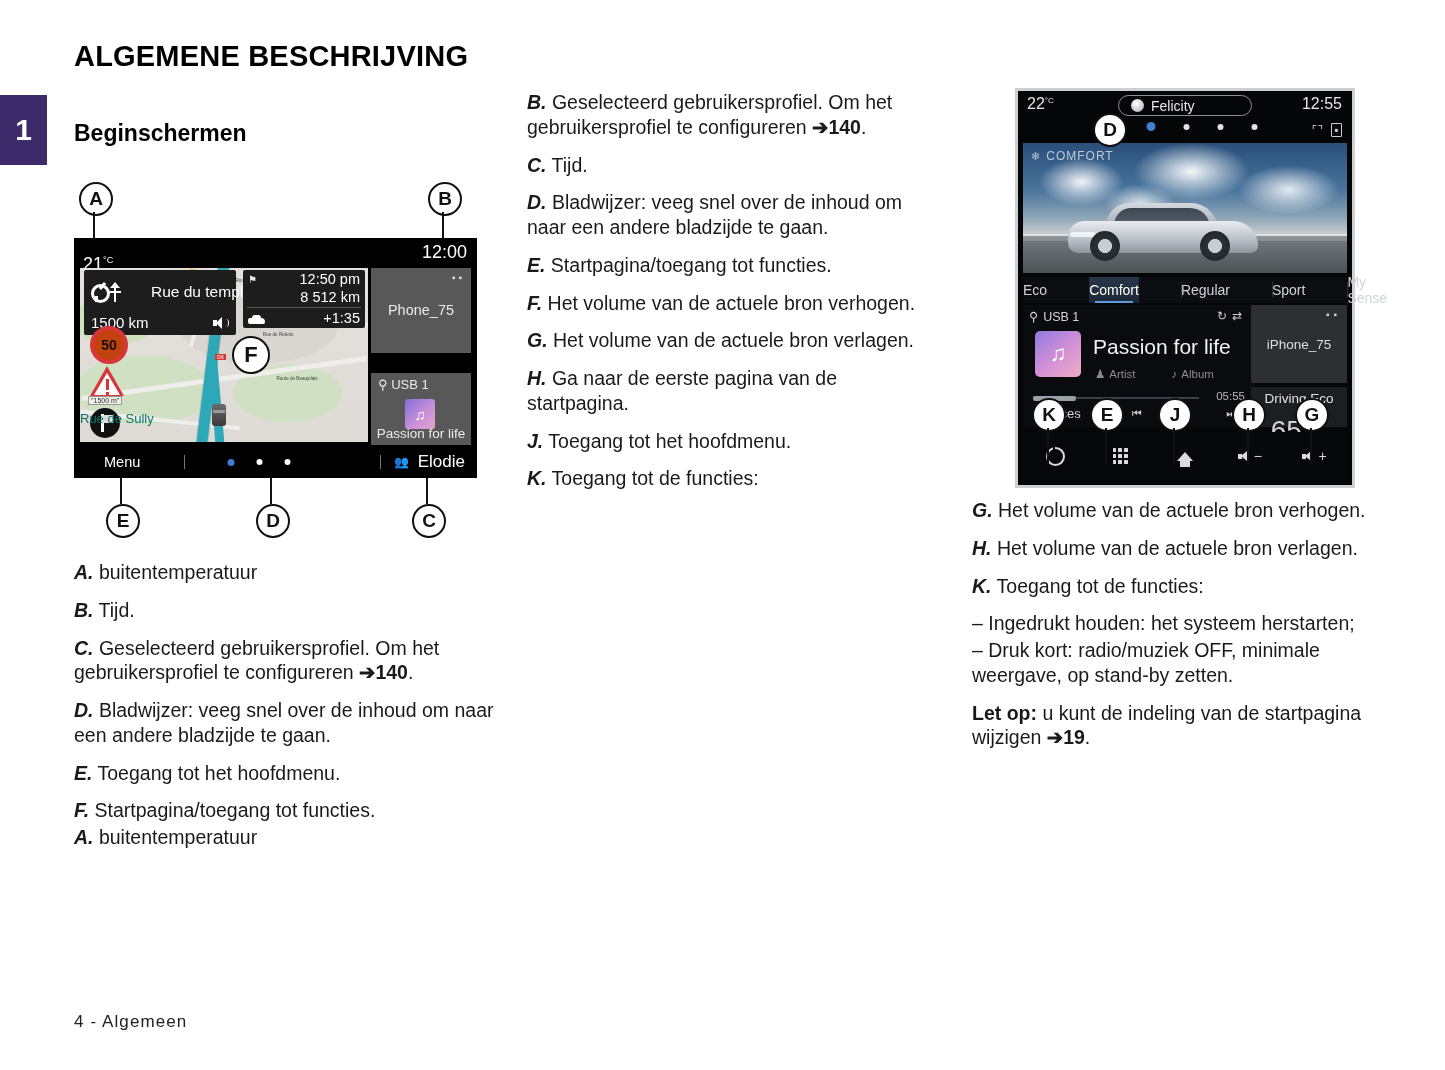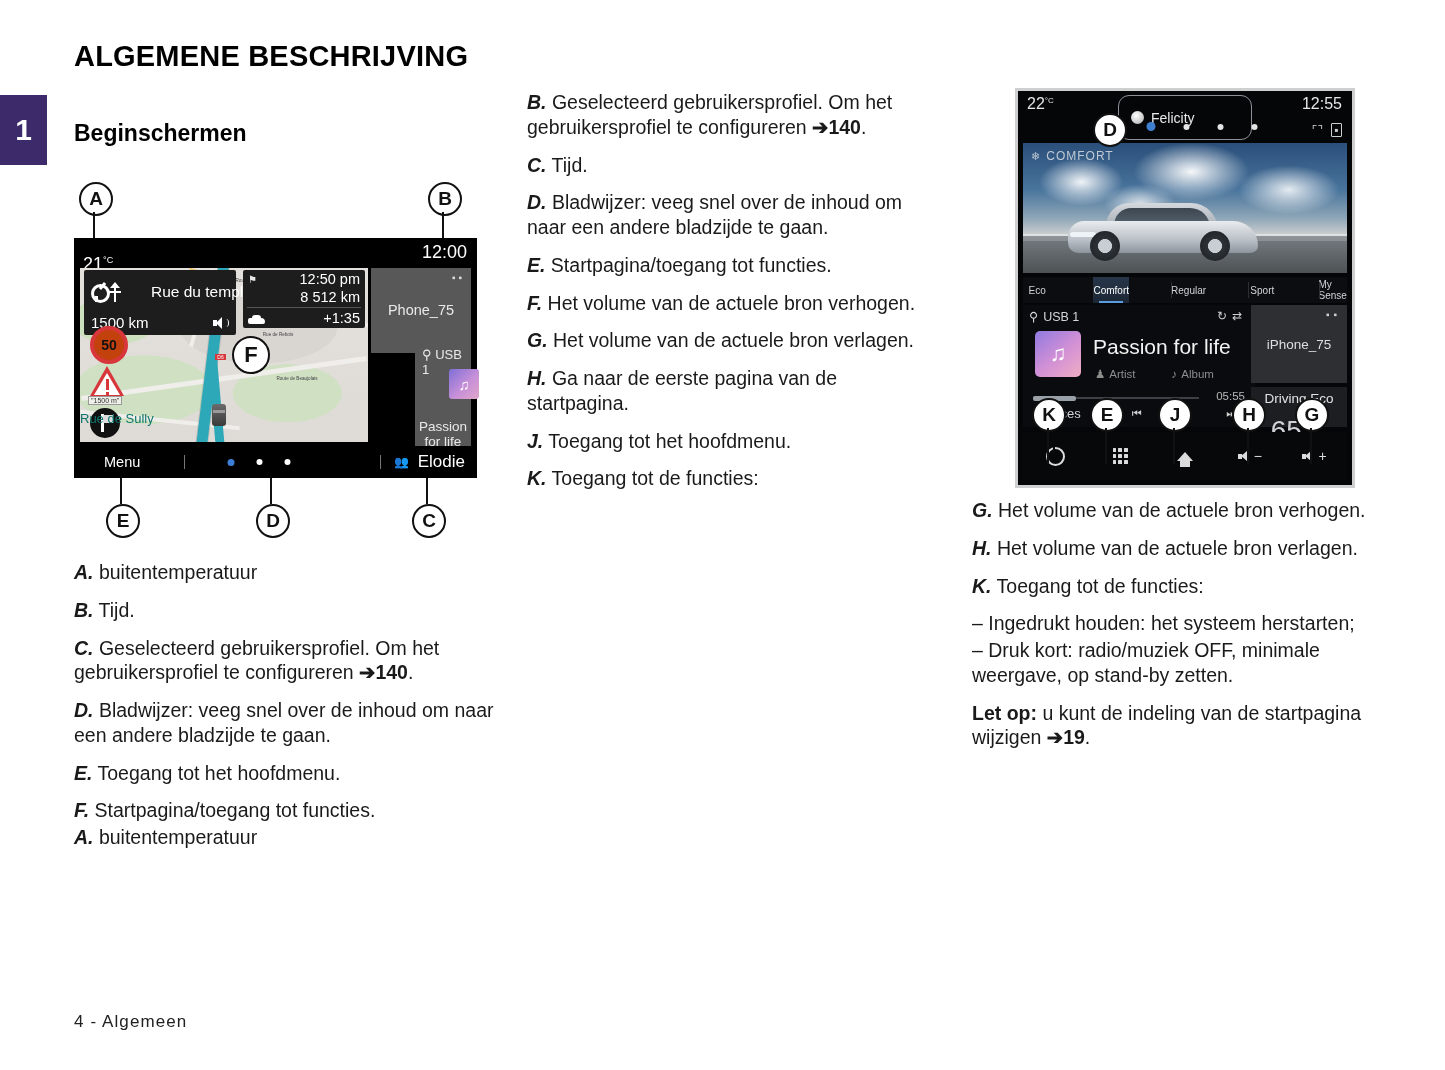"Felicity" .r-profile { padding: 12px 12px -> 0 12px }
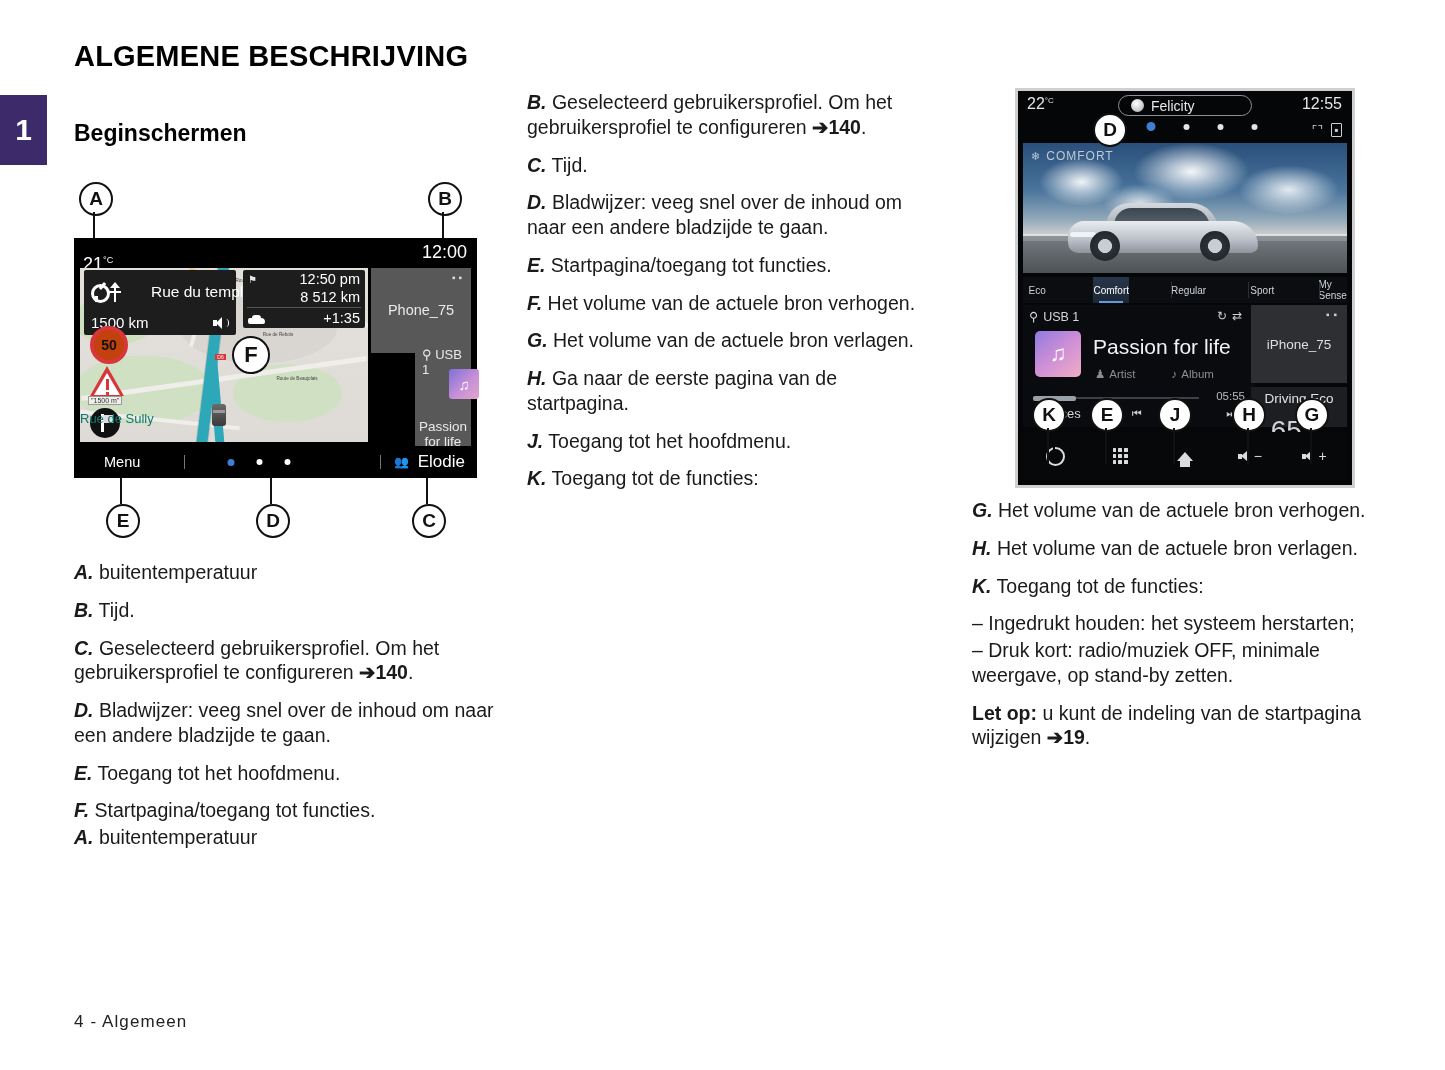"Eco" .r-tabs { font-size: 10px -> 14px }
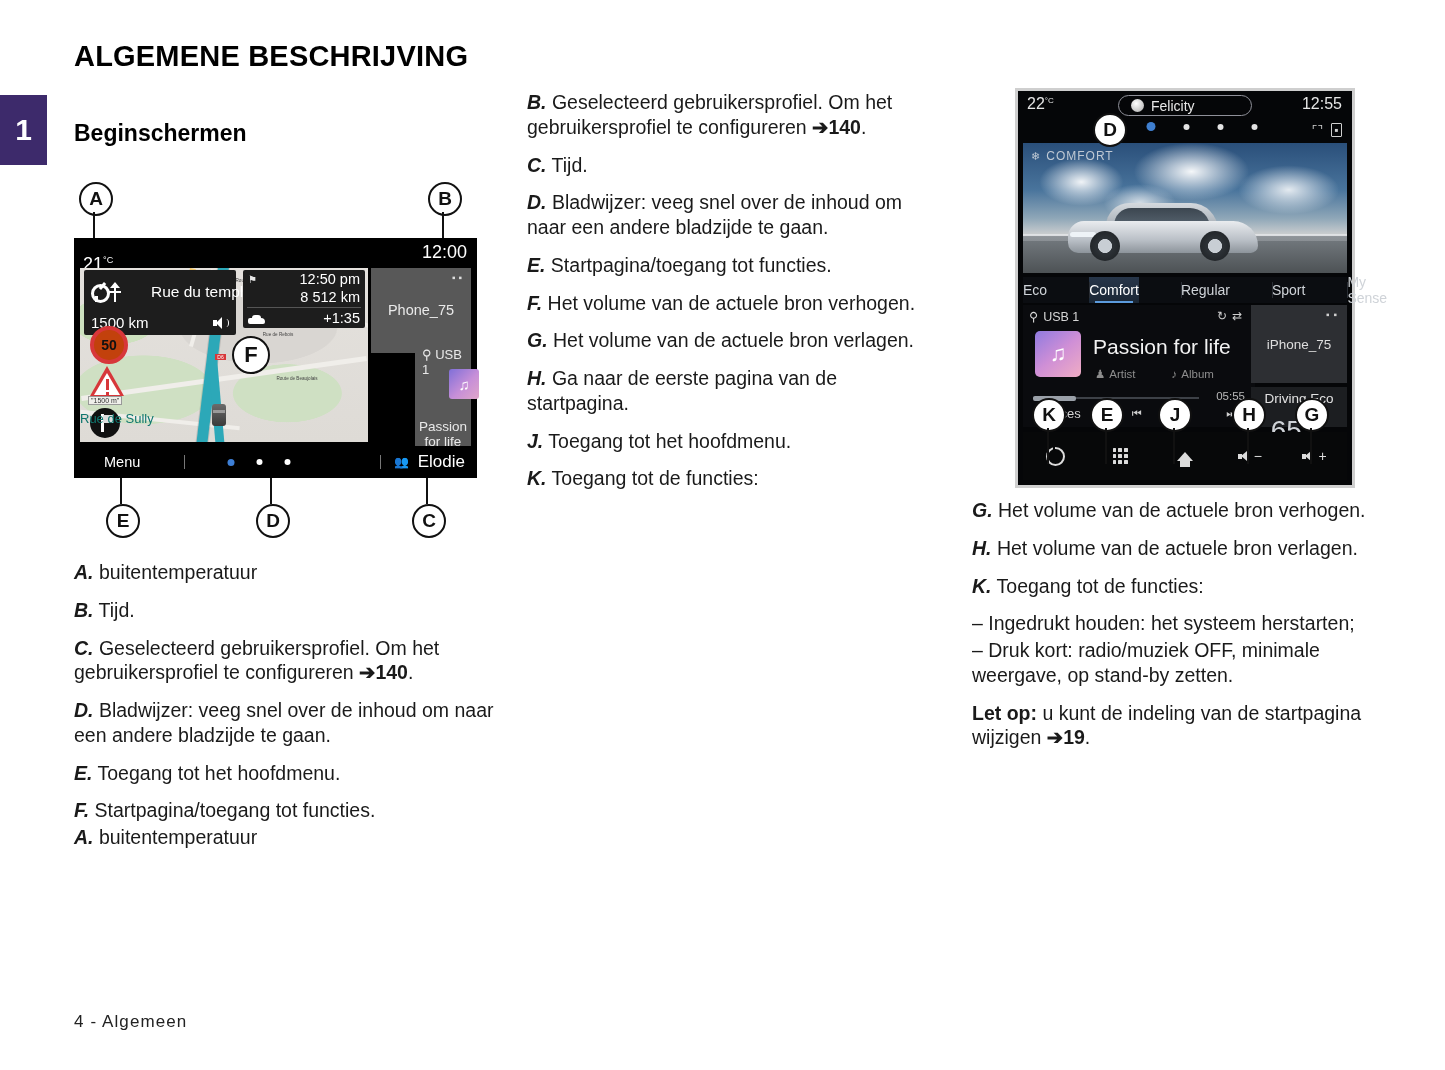"⚲ USB 1" .sp-usb { height: 110px -> 72px; margin-left: 44px -> none; top: 75px -> 105px }
